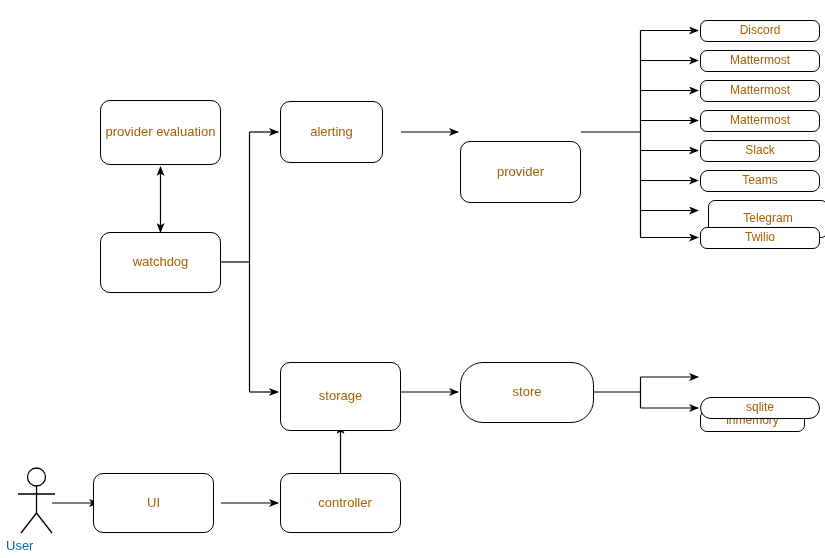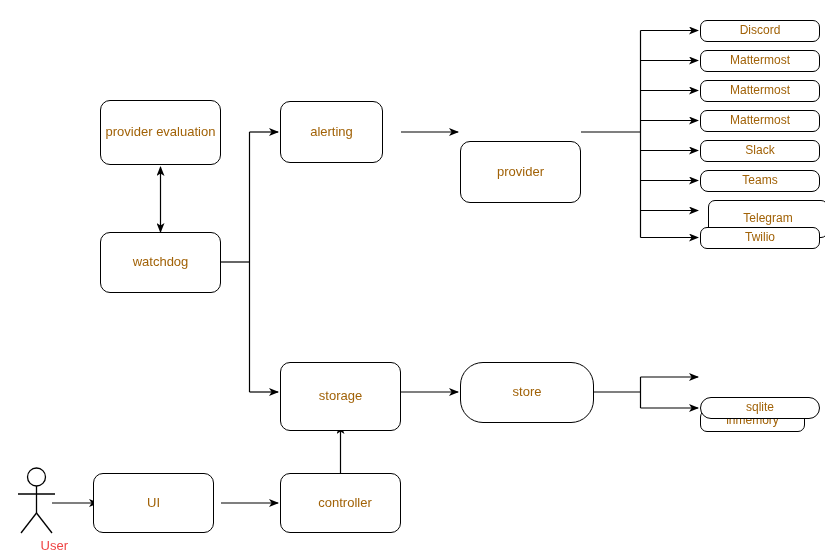"User" .actor-label { color: #ef4444 -> #0369a1; text-align: right -> left }
